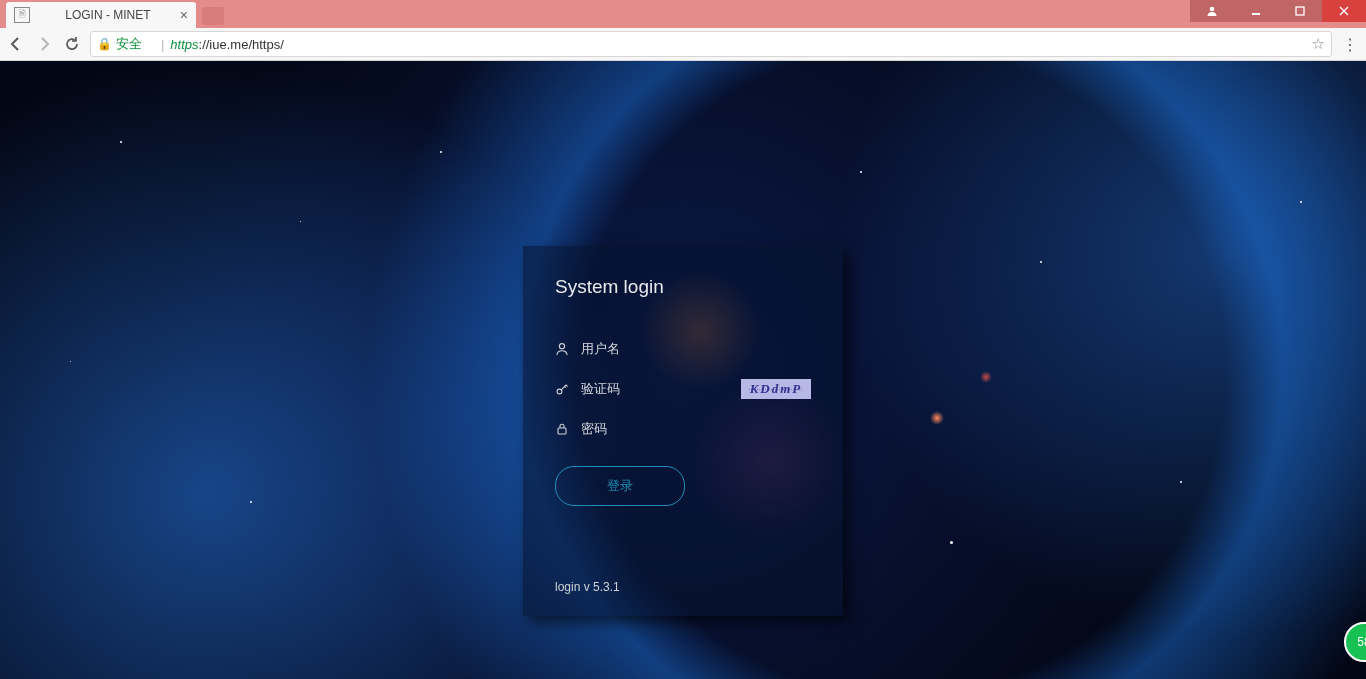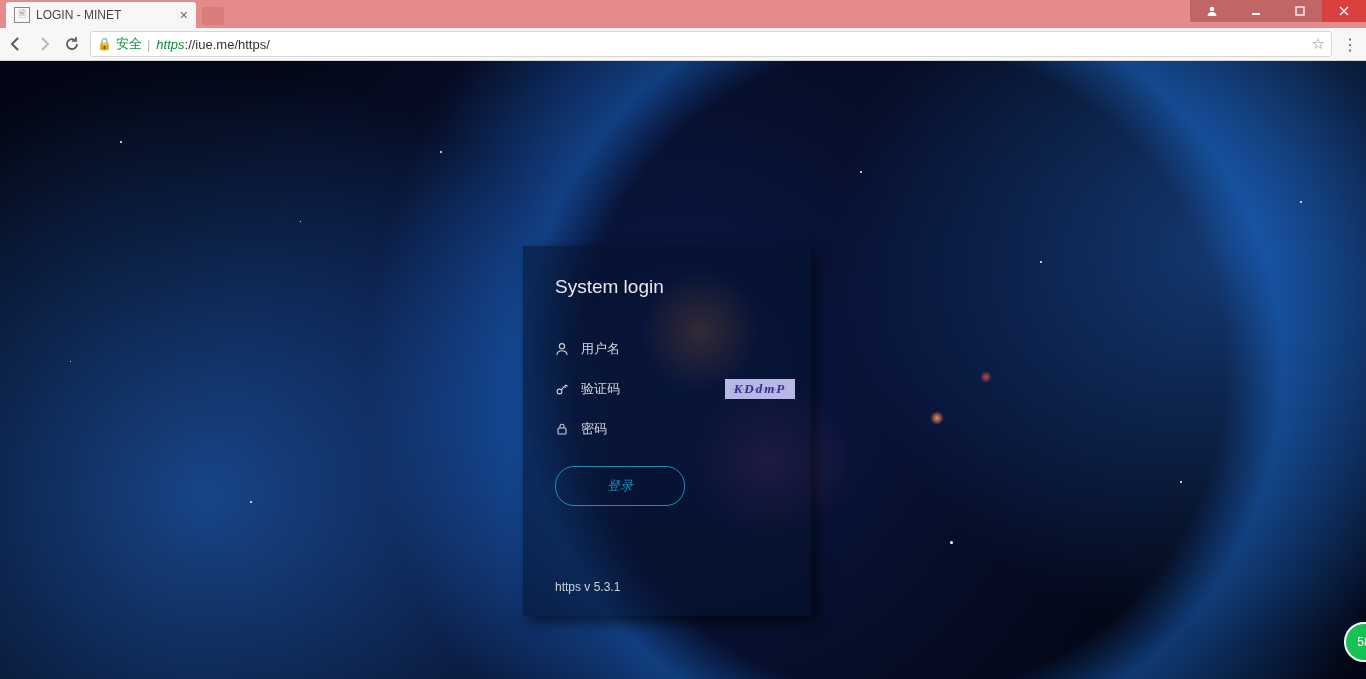"LOGIN - MINET" .tab .tabtitle { text-align: none -> center }
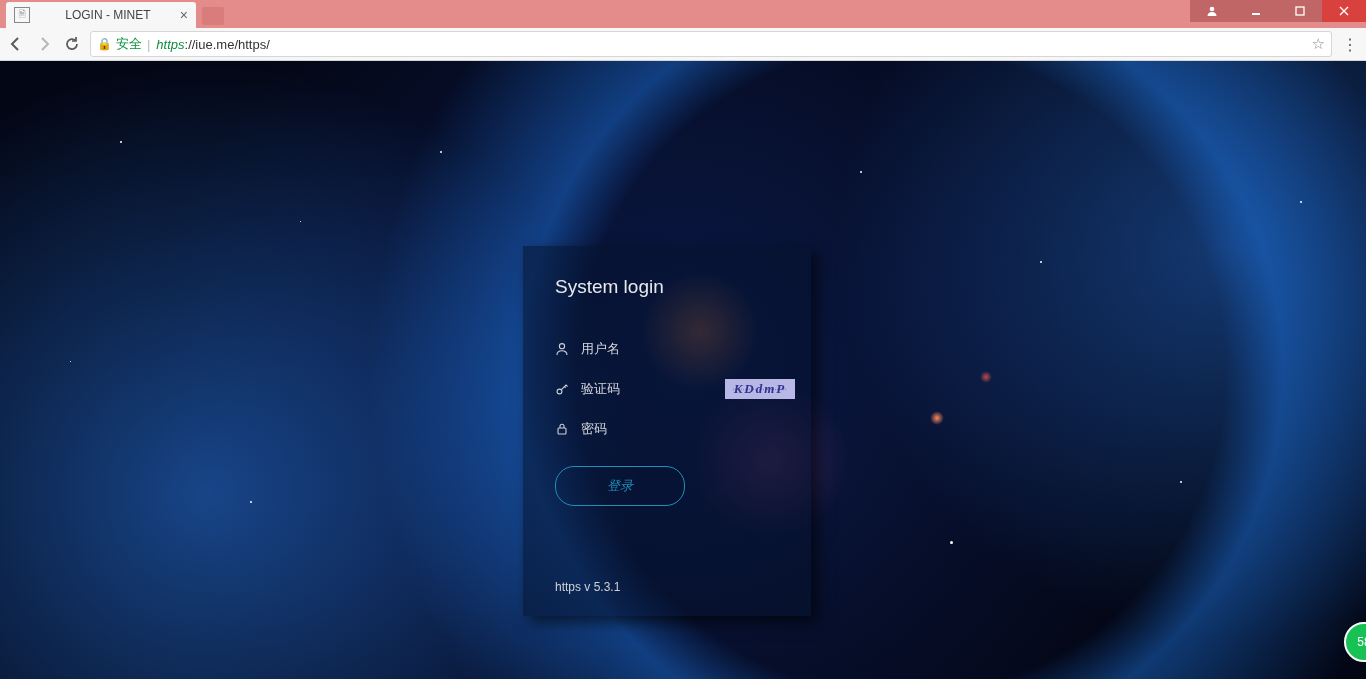"安全" .addr .secure { margin-right: 5px -> 19px }
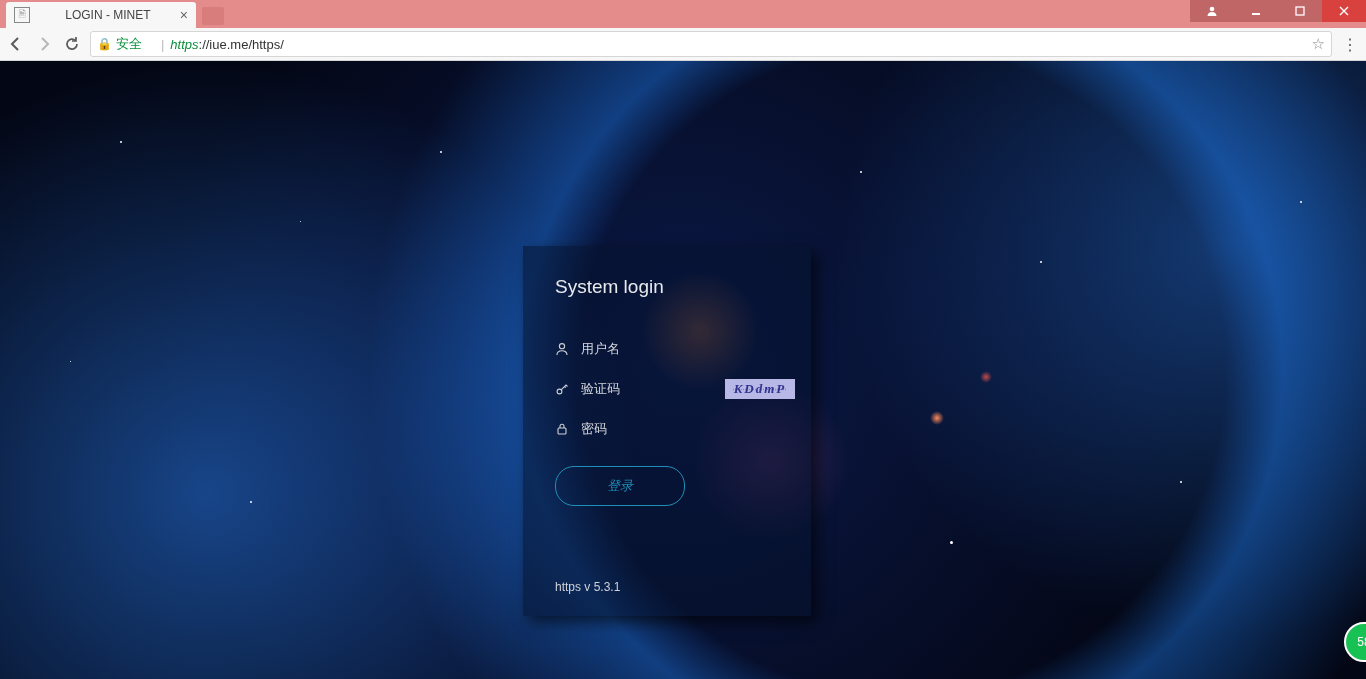"System login" .panel { padding: 30px 16px 0 32px -> 30px 32px 0 32px; width: 288px -> 320px }
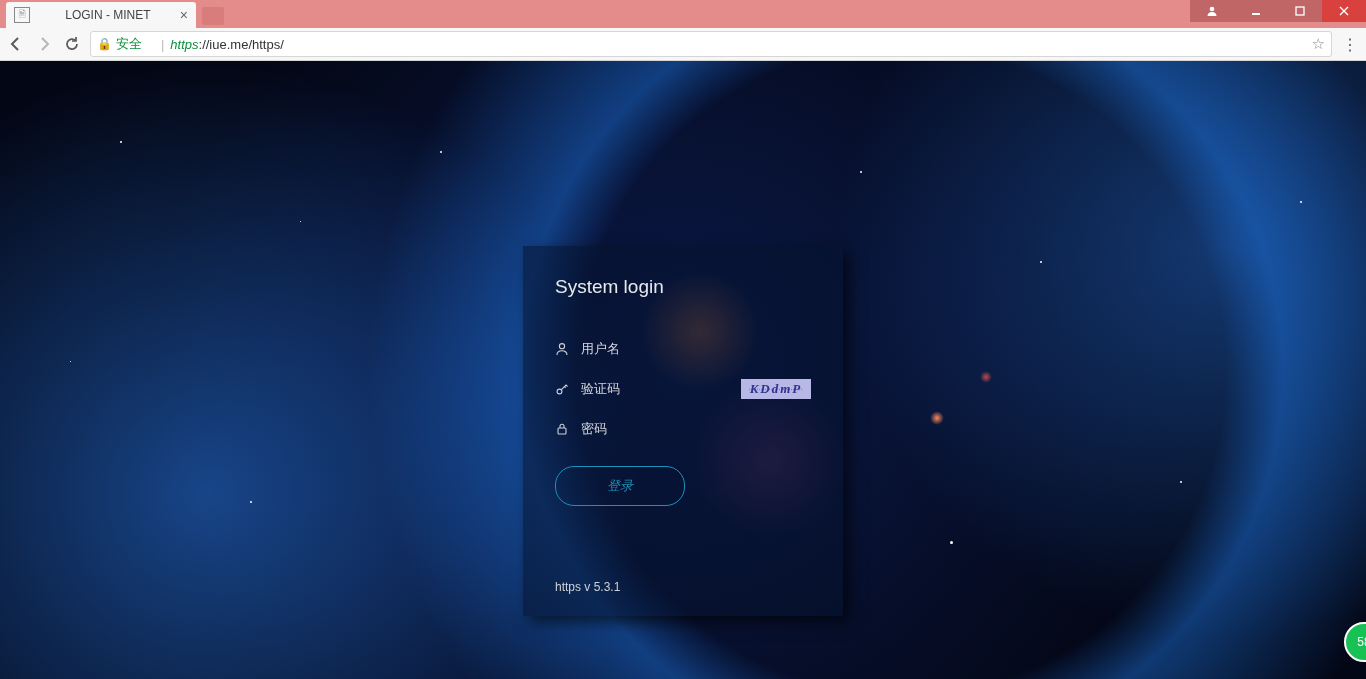"登录" .login-btn { font-style: italic -> none }
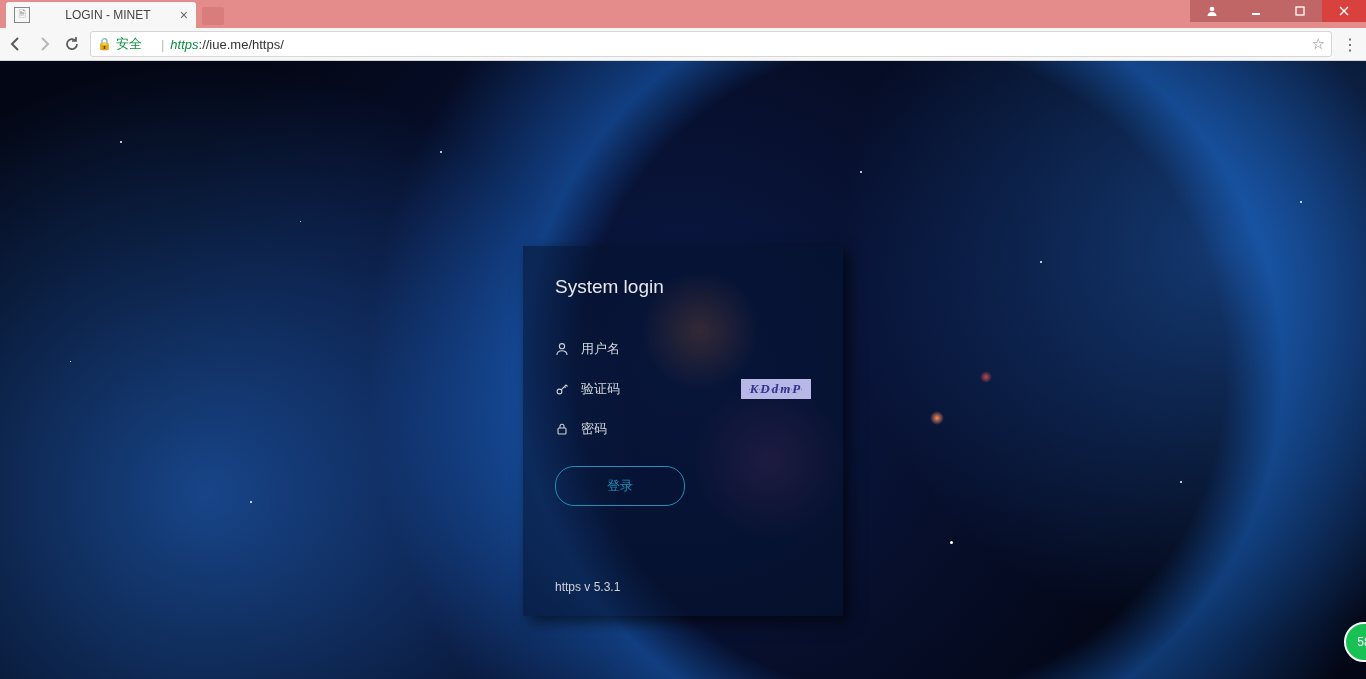"https v 5.3.1" div.footer { text: https -> login }
